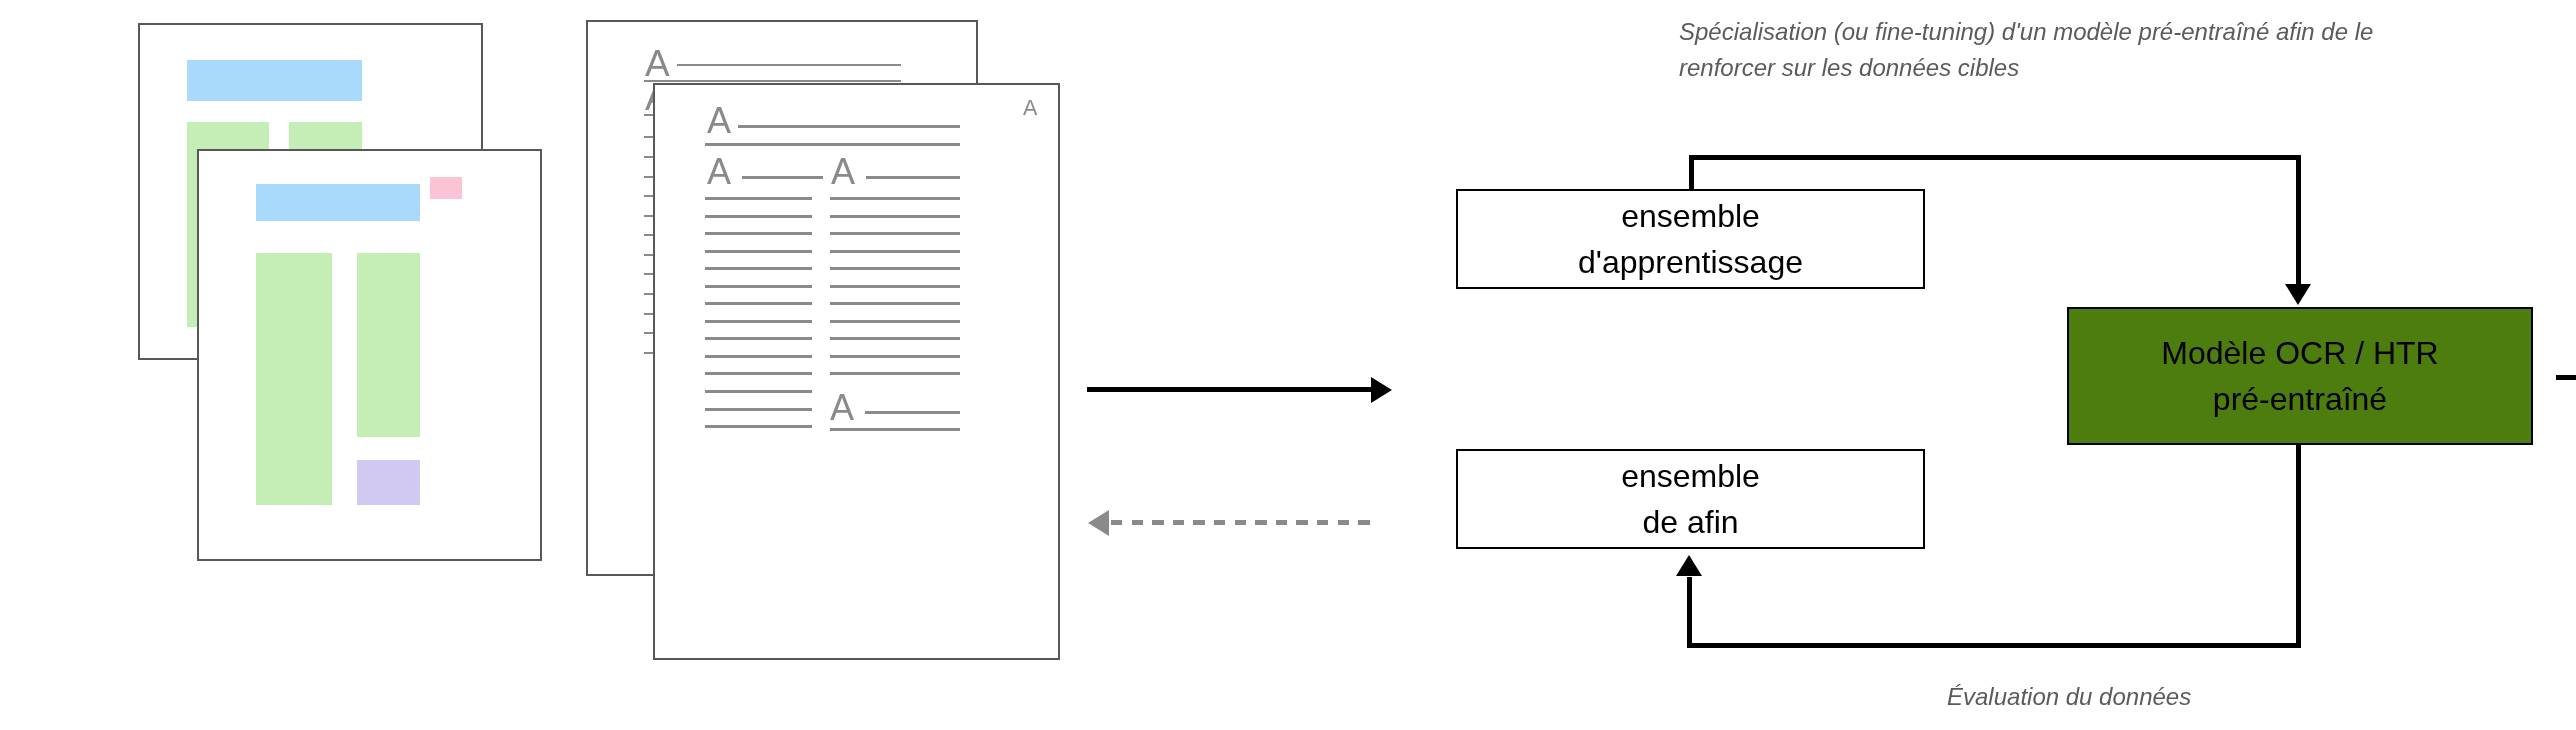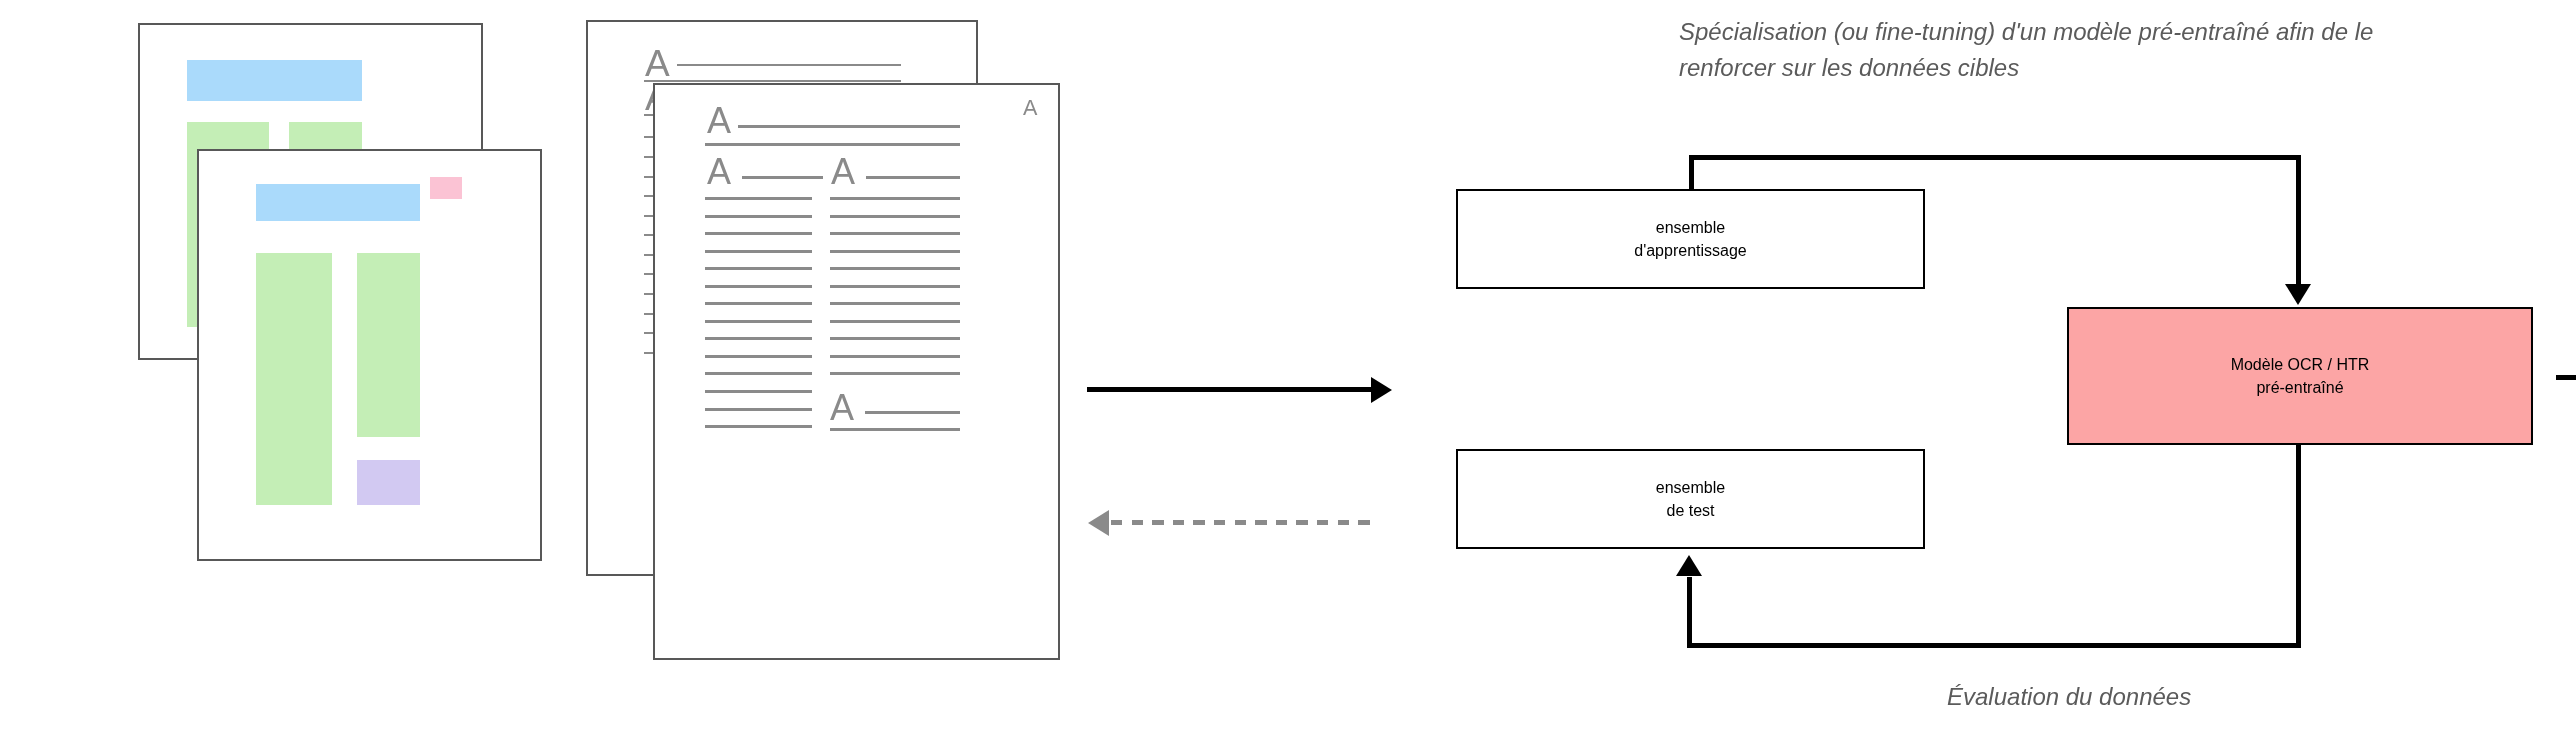"ensemble" .fbox { font-size: 16px -> 32px }
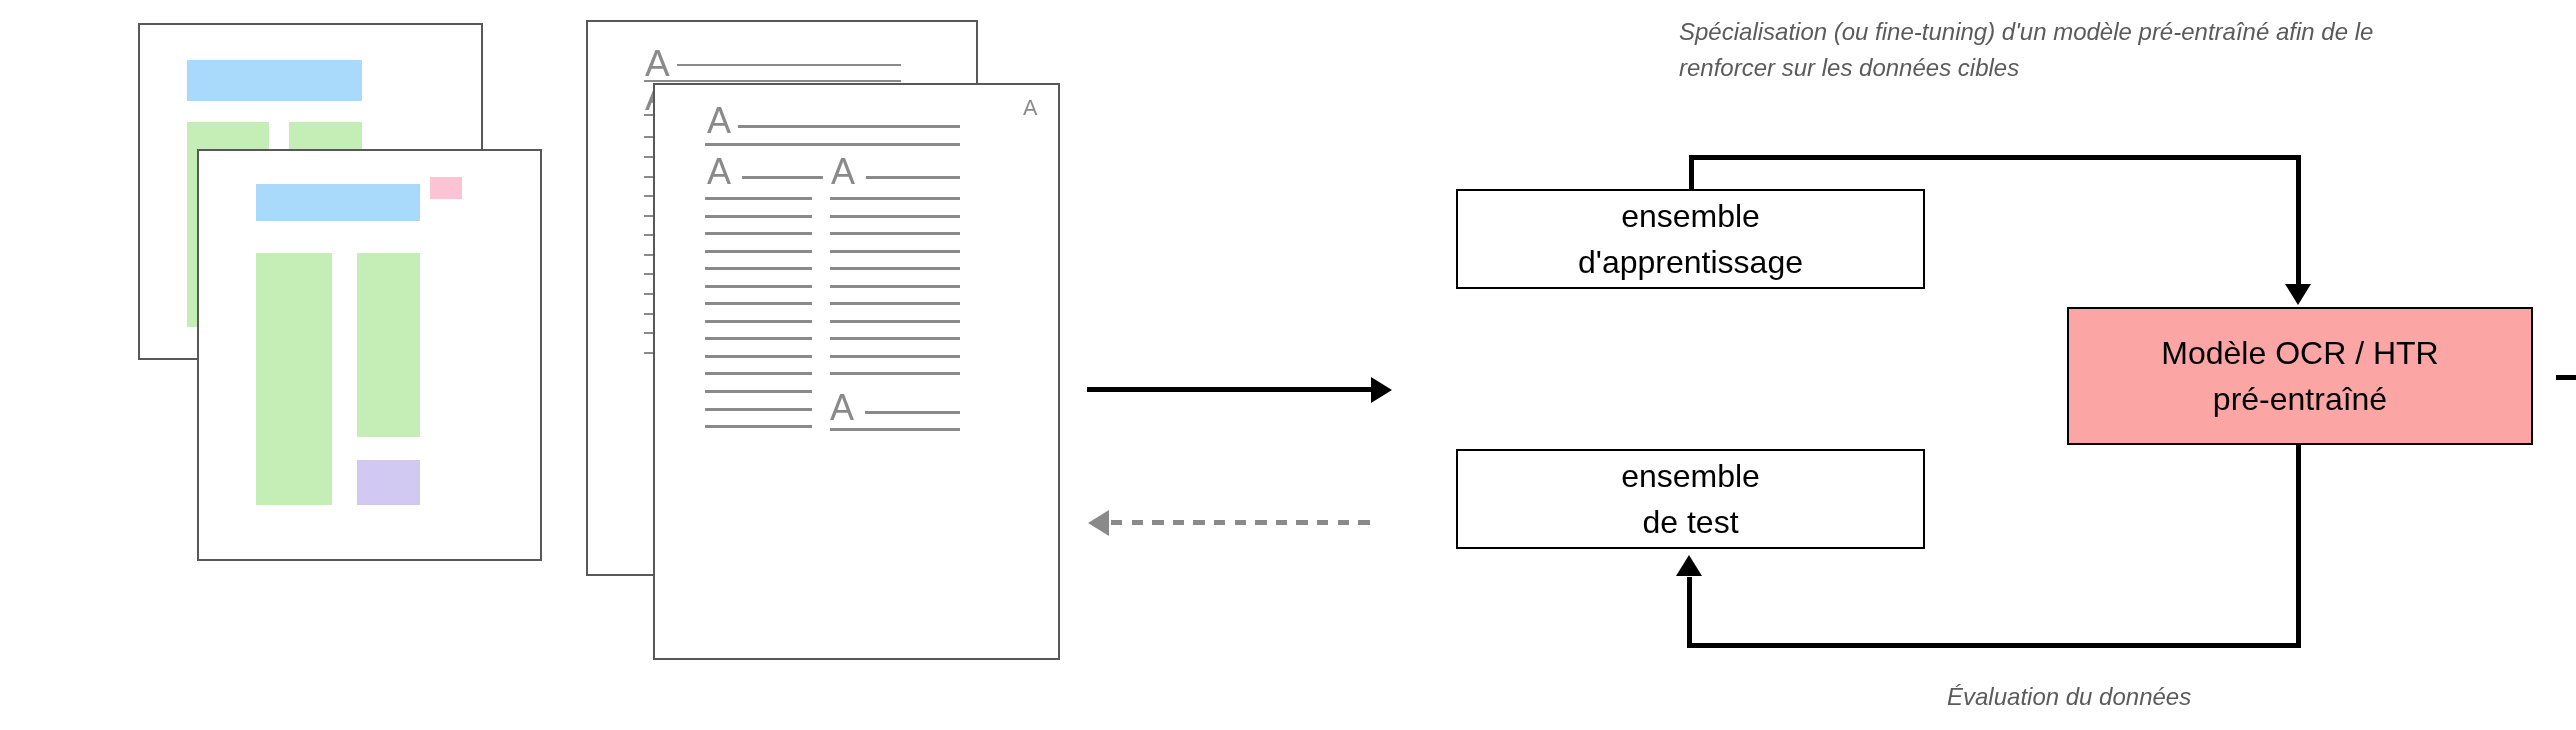"Modèle OCR / HTR" .fbox.blue { background: #fca5a5 -> #4d7c0f }
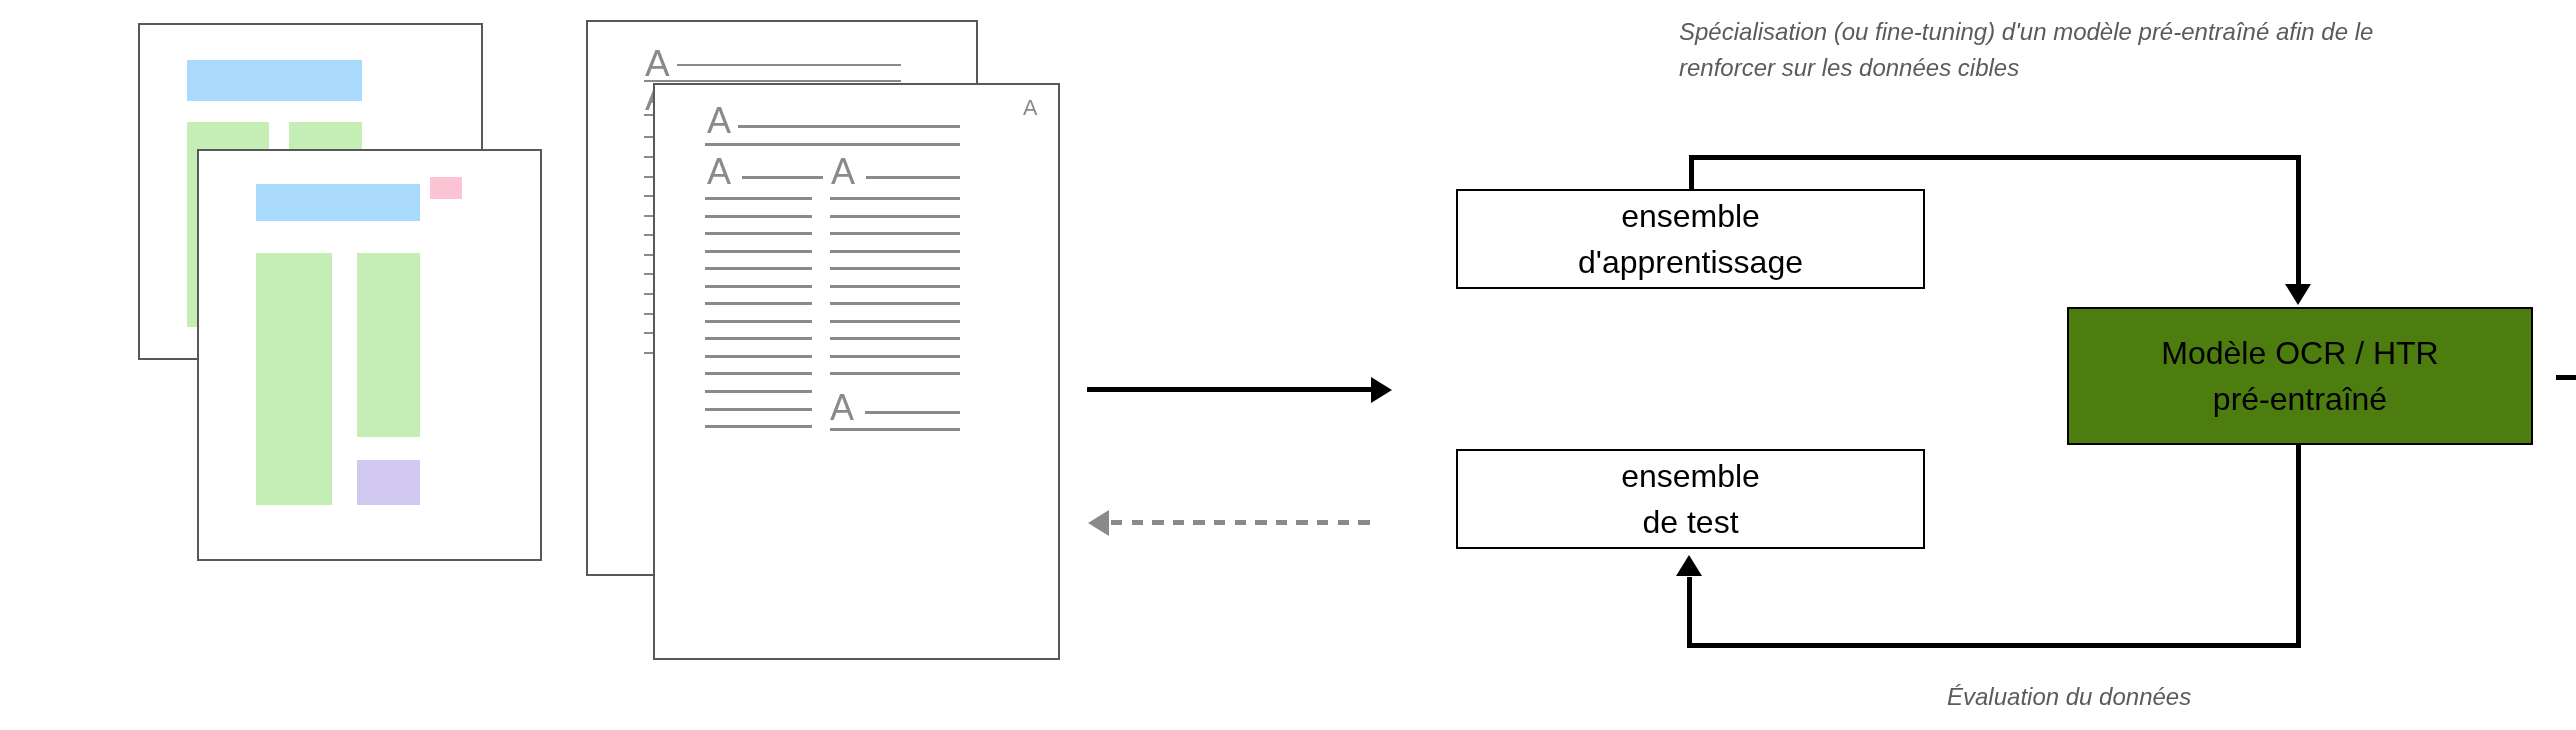"de test" div { text: test -> afin }
